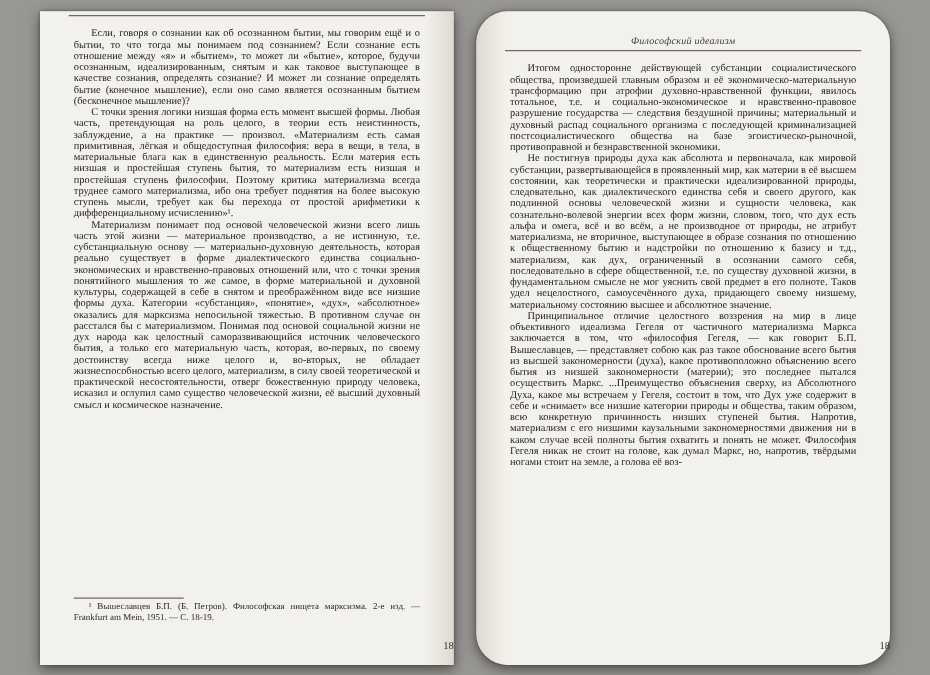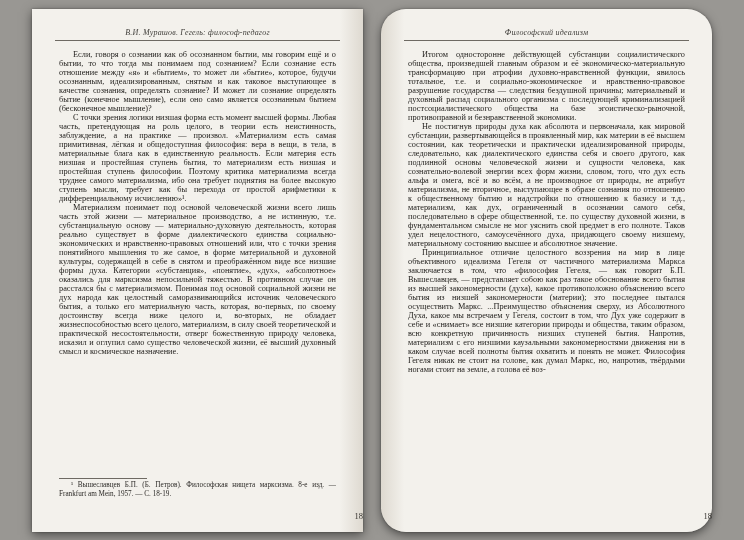"В.И. Мурашов. Гегель: философ-педагог" div.running-head { html: <div>В.И. Мурашов. Гегель: философ-педагог</div> -> none }
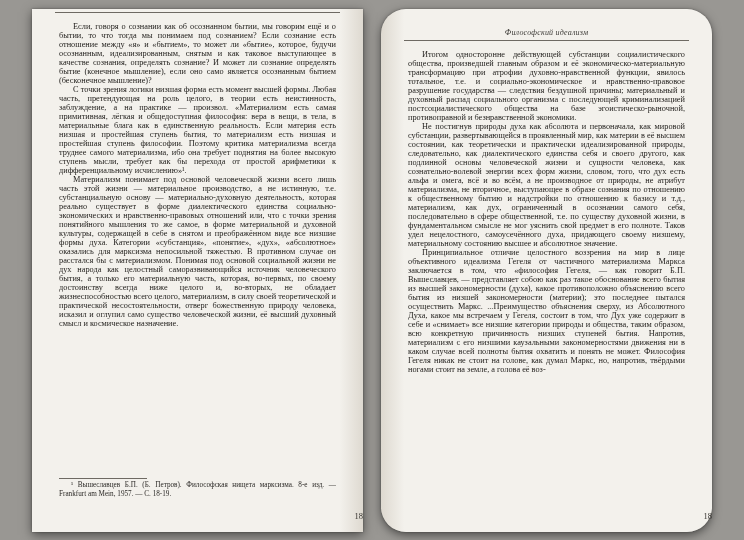"¹ Вышеславцев Б.П. (Б. Петров)." p.footnote { text: 8-е изд. — Frankfurt am Mein, 1957 -> 2-е изд. — Frankfurt am Mein, 1951 }
